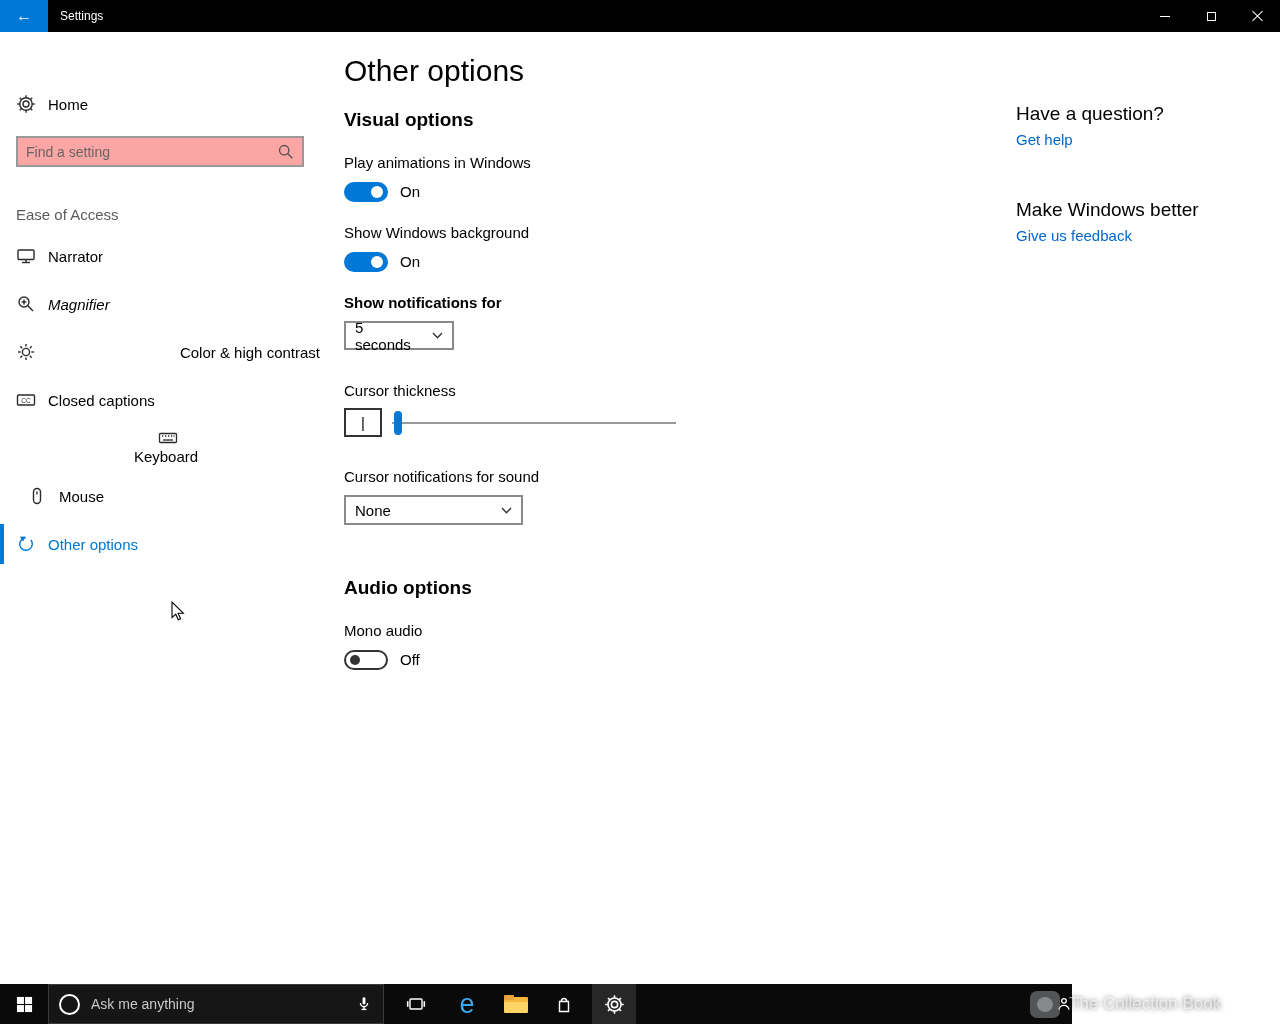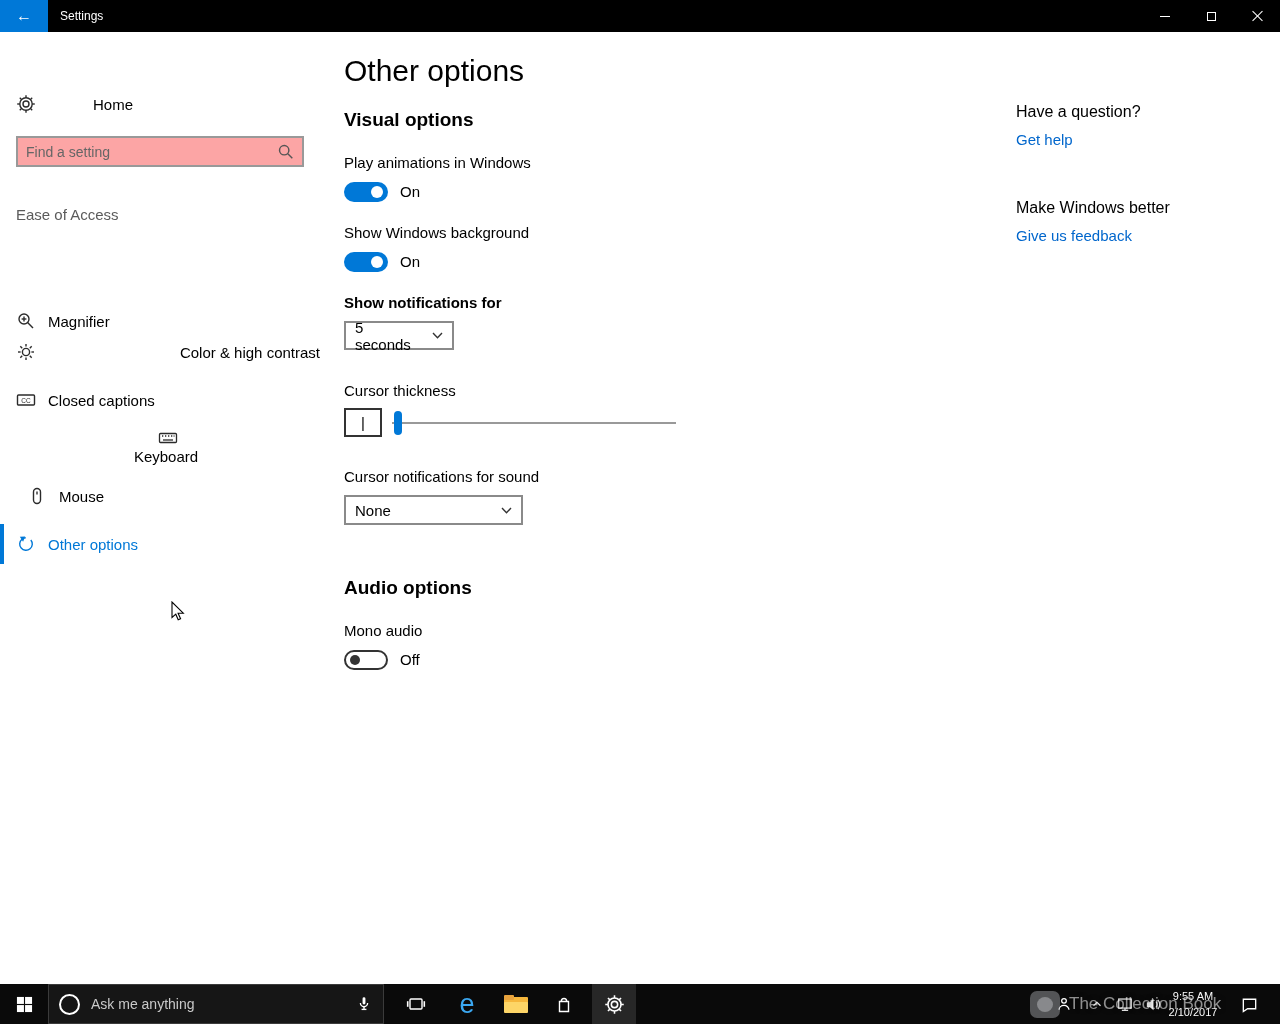"Home" div.nav-row { gap: 45px -> none }
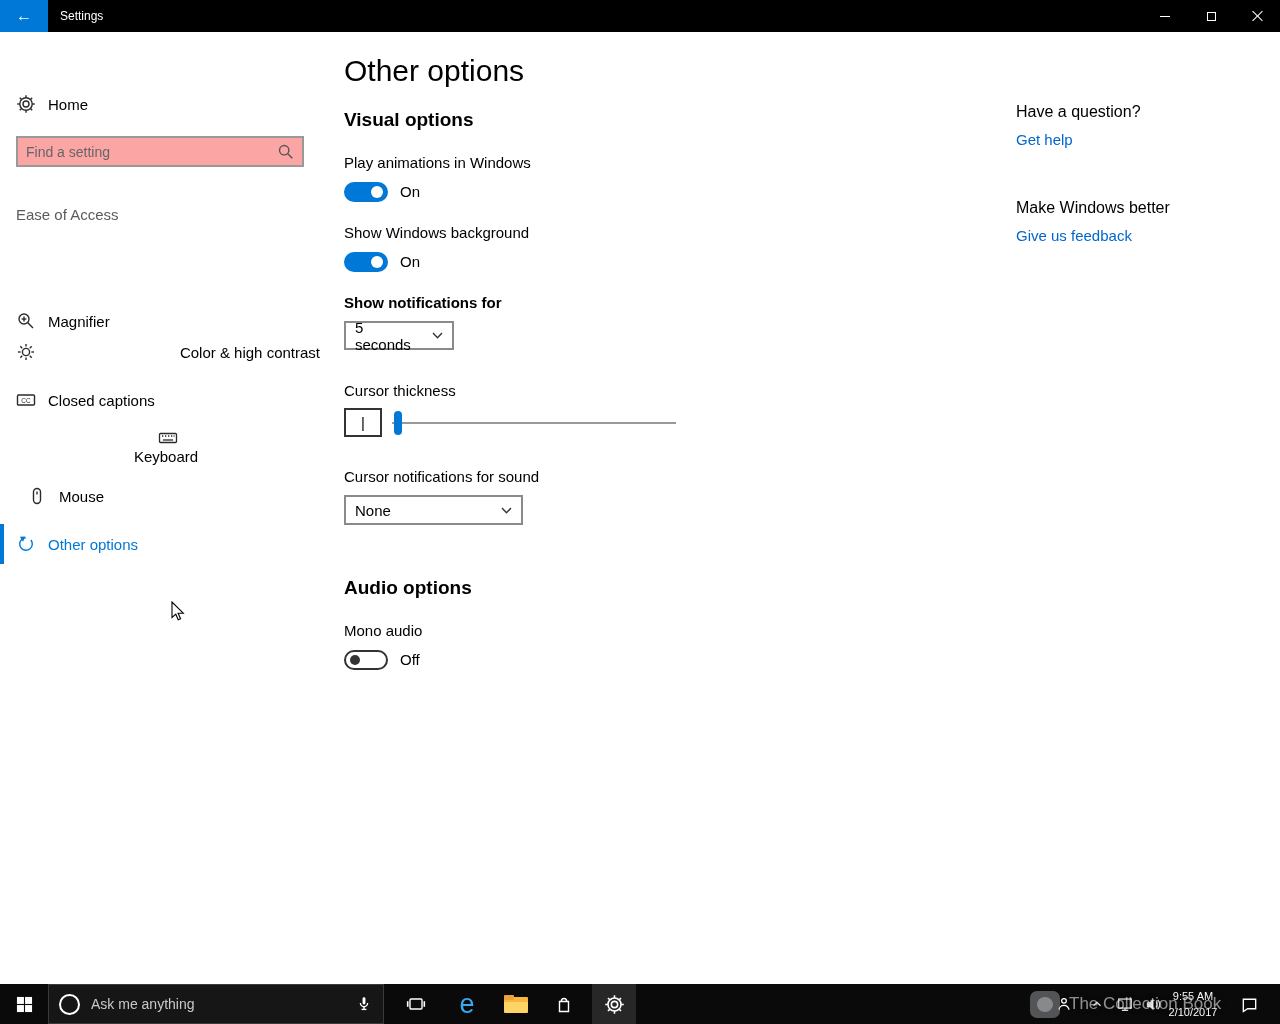"Have a question?" .help-head { font-size: 16px -> 19px }
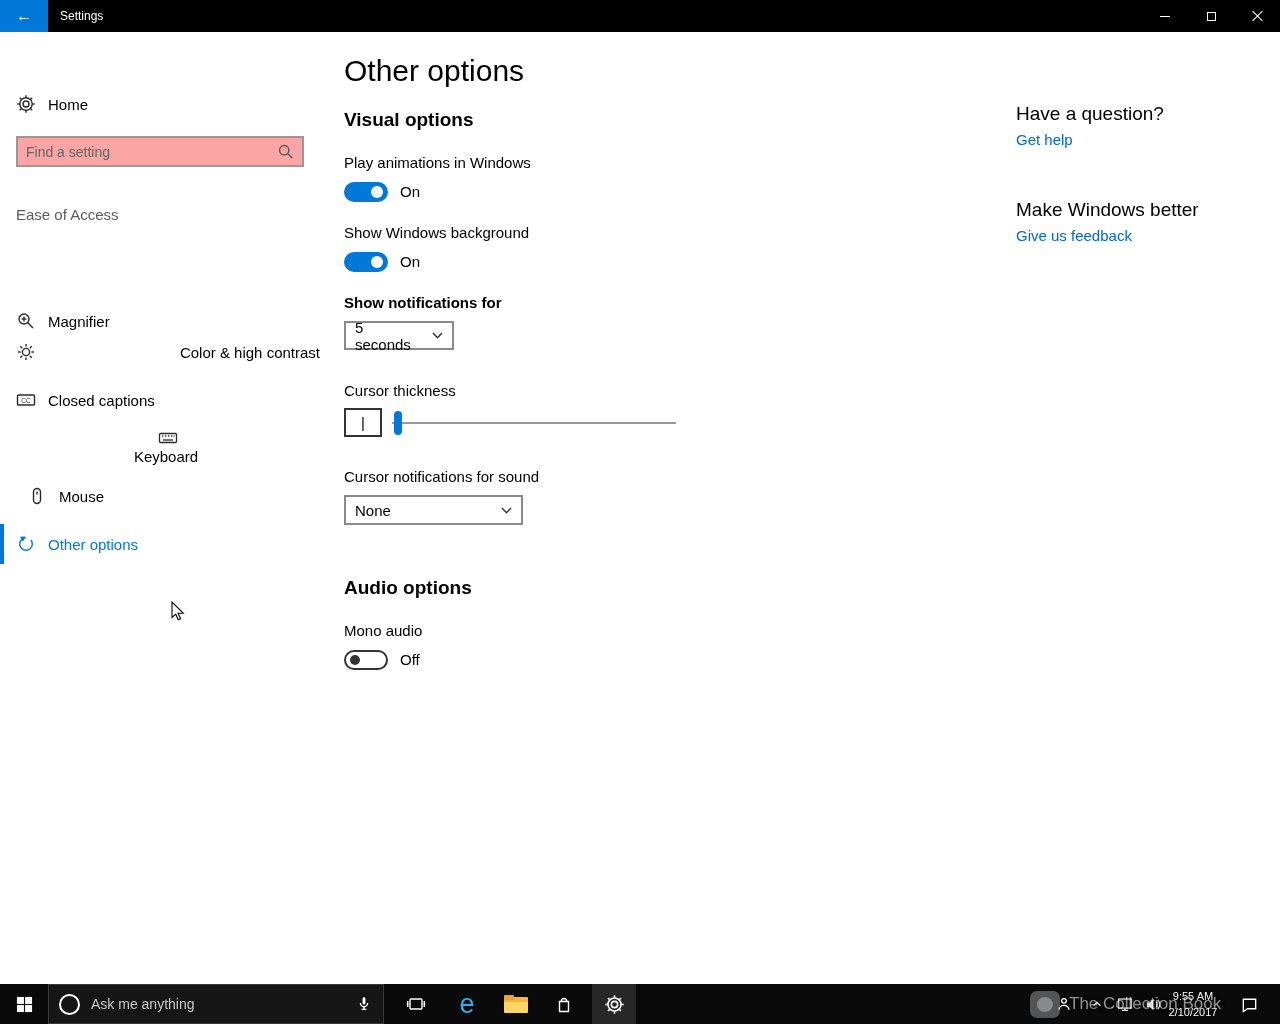"Narrator" div.nav-row { html: none -> <div> <span> <svg> <rect></rect> <line></line> <line></line> </svg> </span> <span>Narrator</span> </div> }
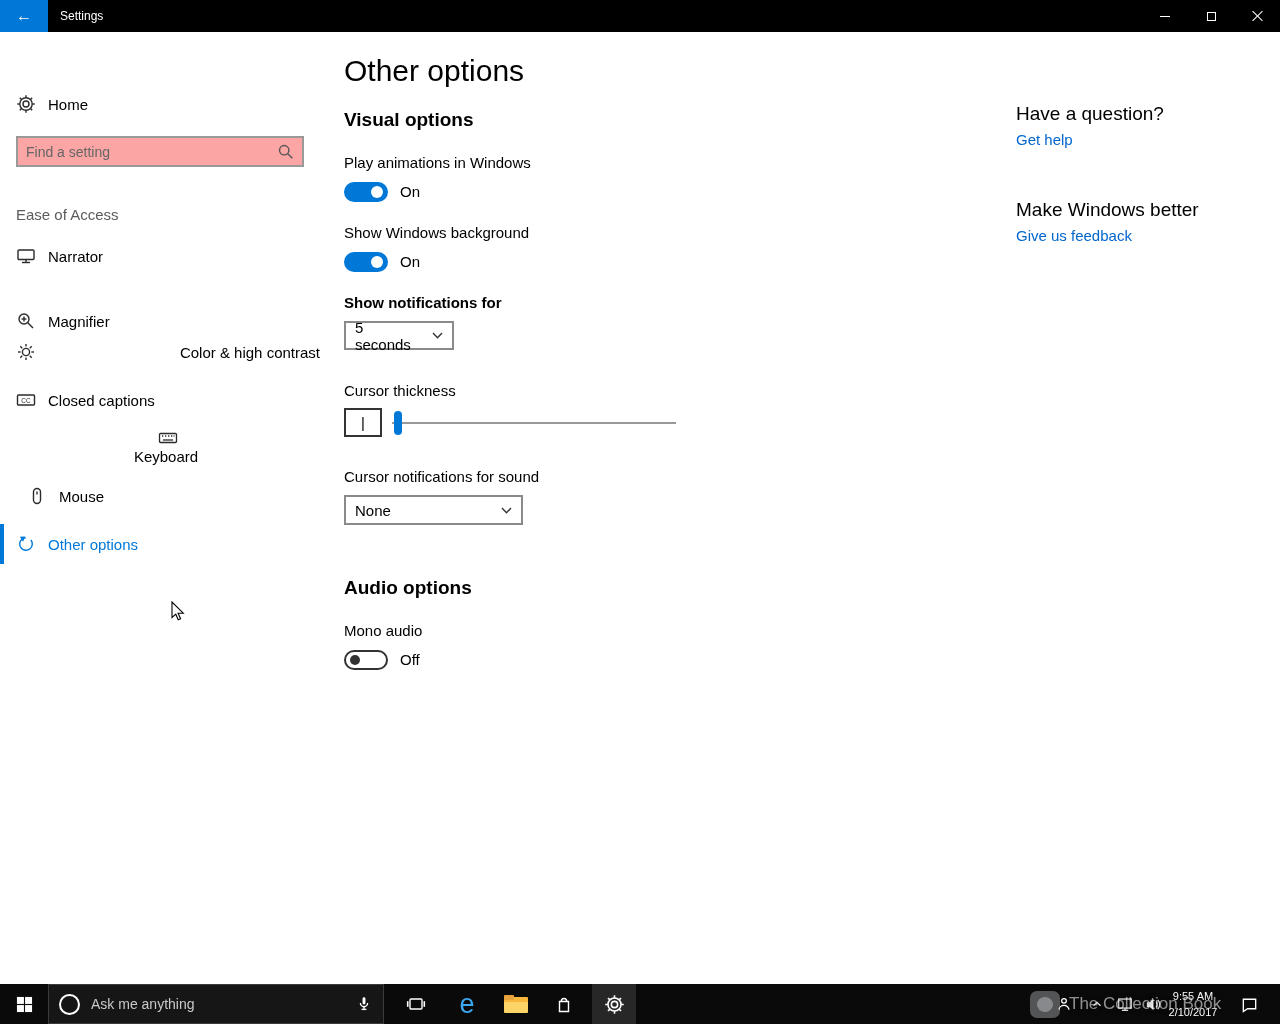"Magnifier" div.nav-row { font-style: none -> italic; top: 269px -> 252px }
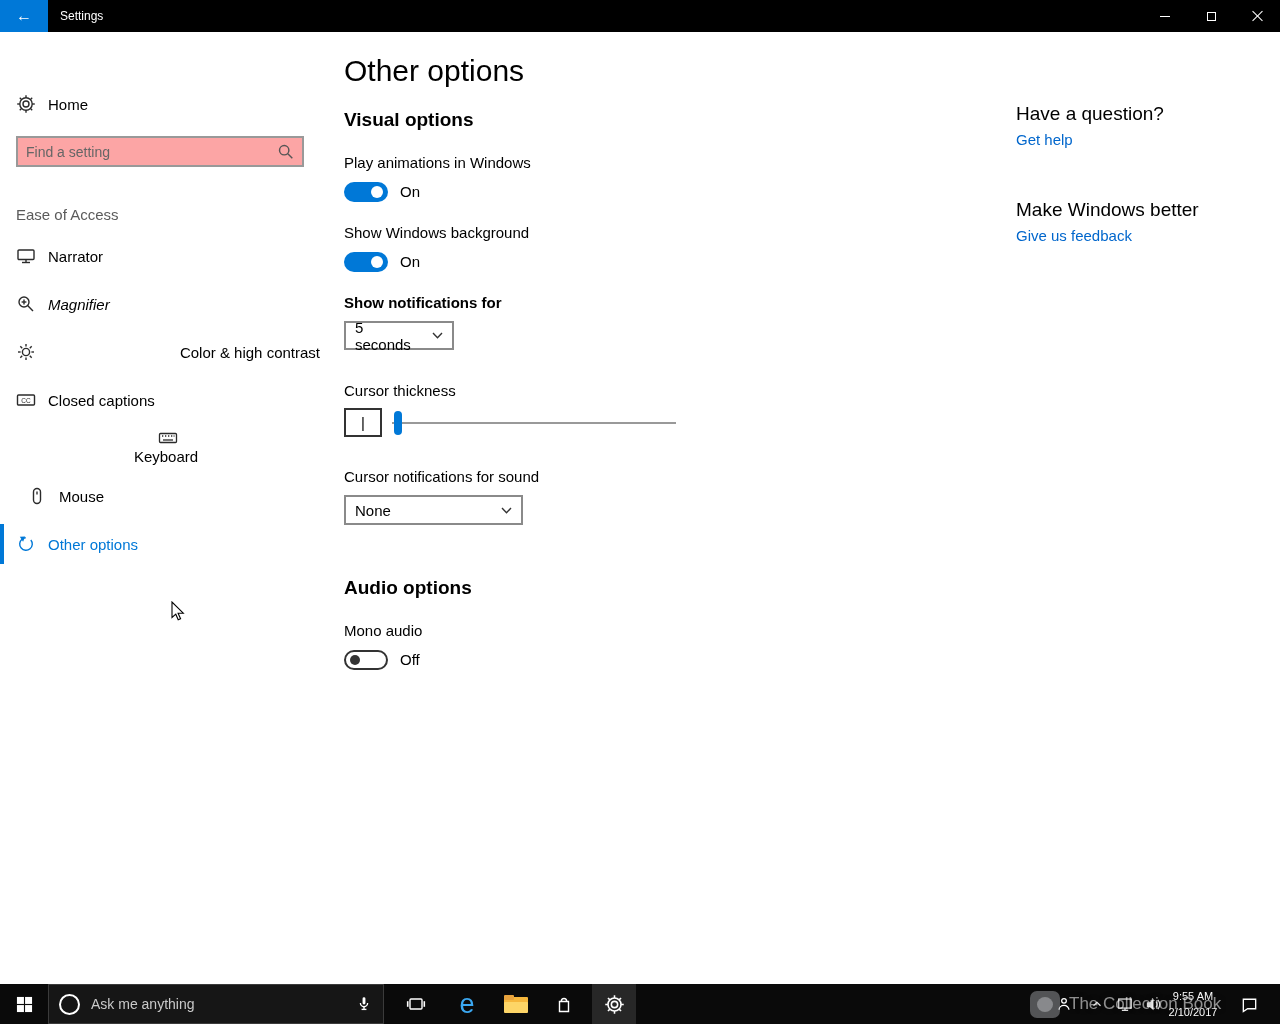"Ask me anything" .taskbar { width: 1280px -> 1072px }
